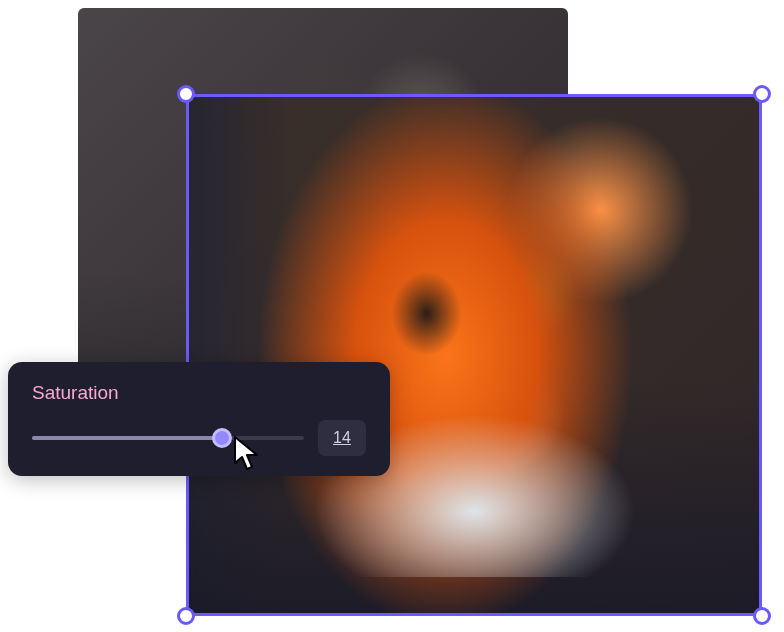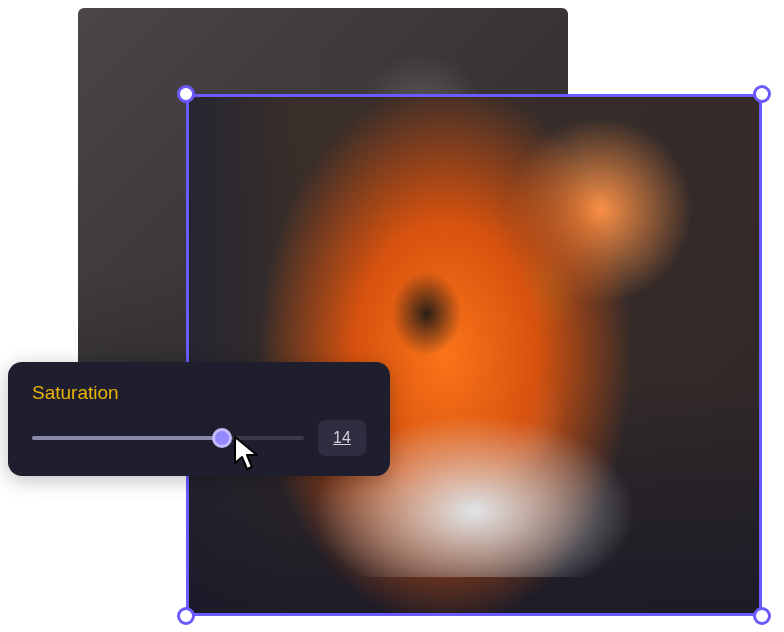"Saturation" .slider-label { color: #eab308 -> #f9a8d4 }
